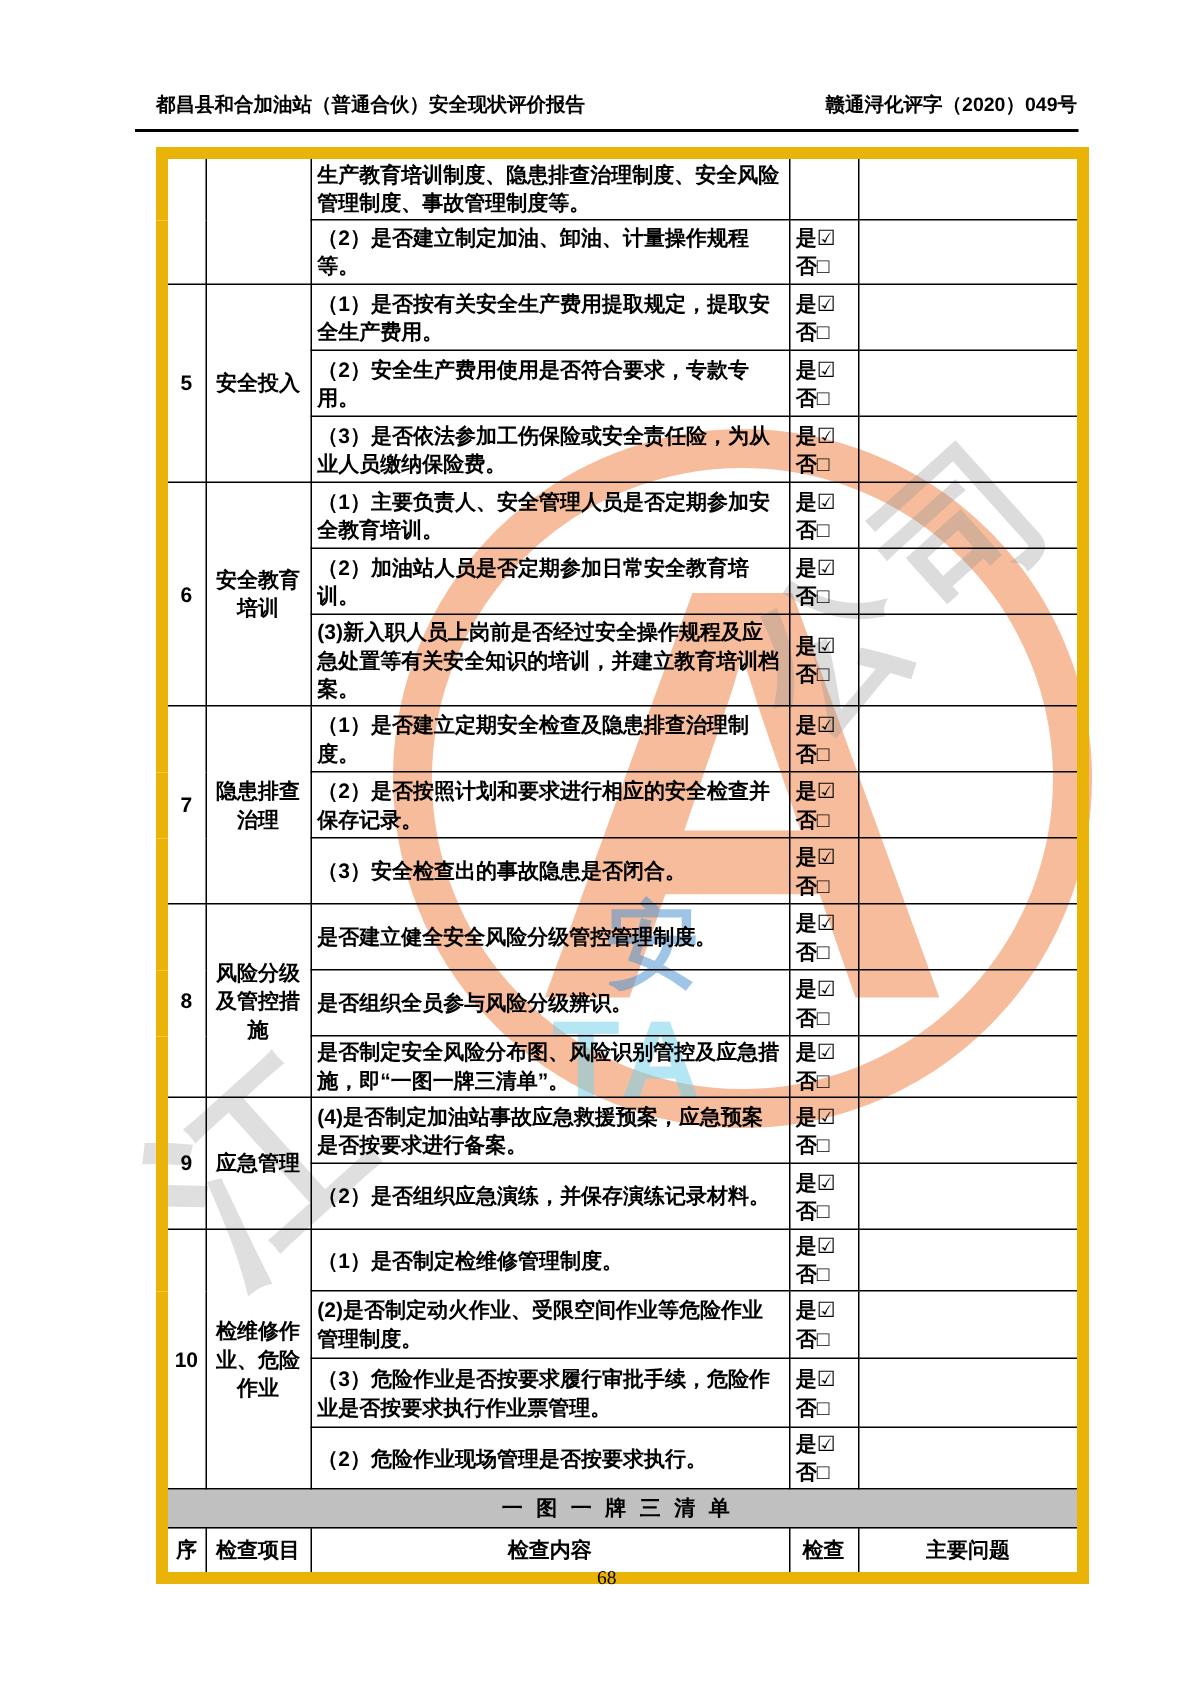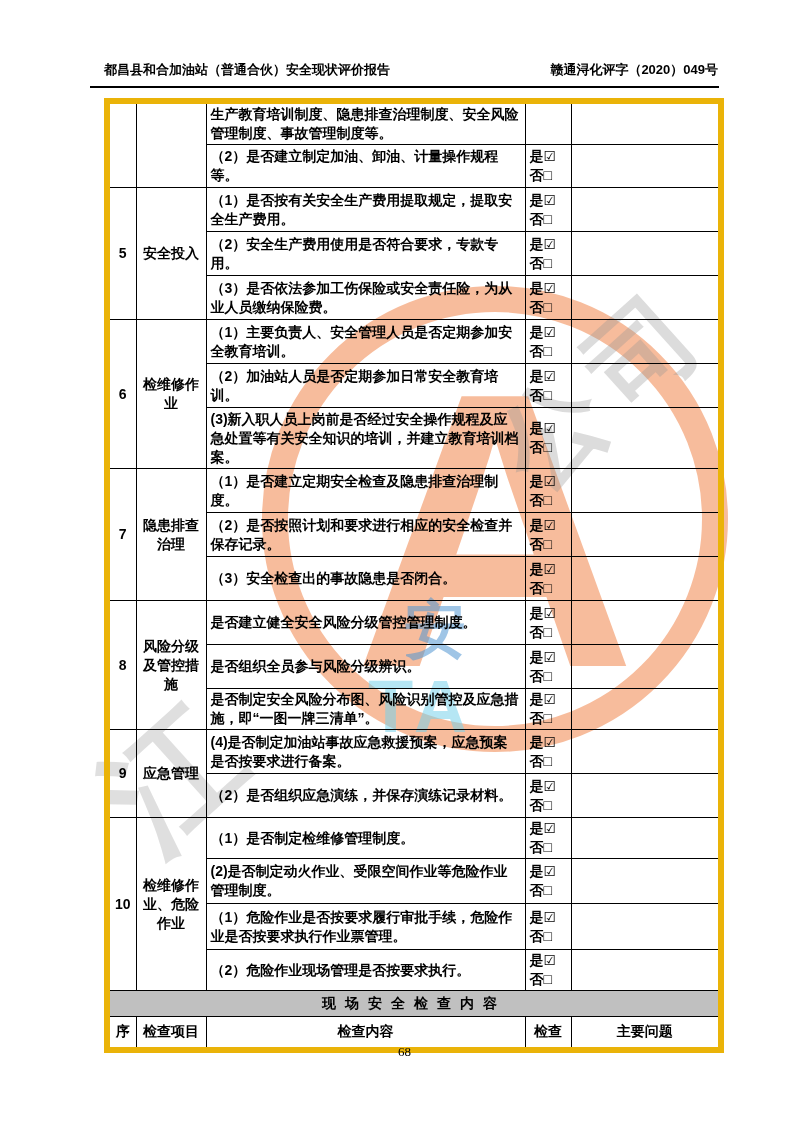"生产教育培训制度、隐患排查治理制度、安全风险管理制度、事故管理制度等。" table.checklist { border: 6px solid #eab308 -> 8px solid #eab308 }
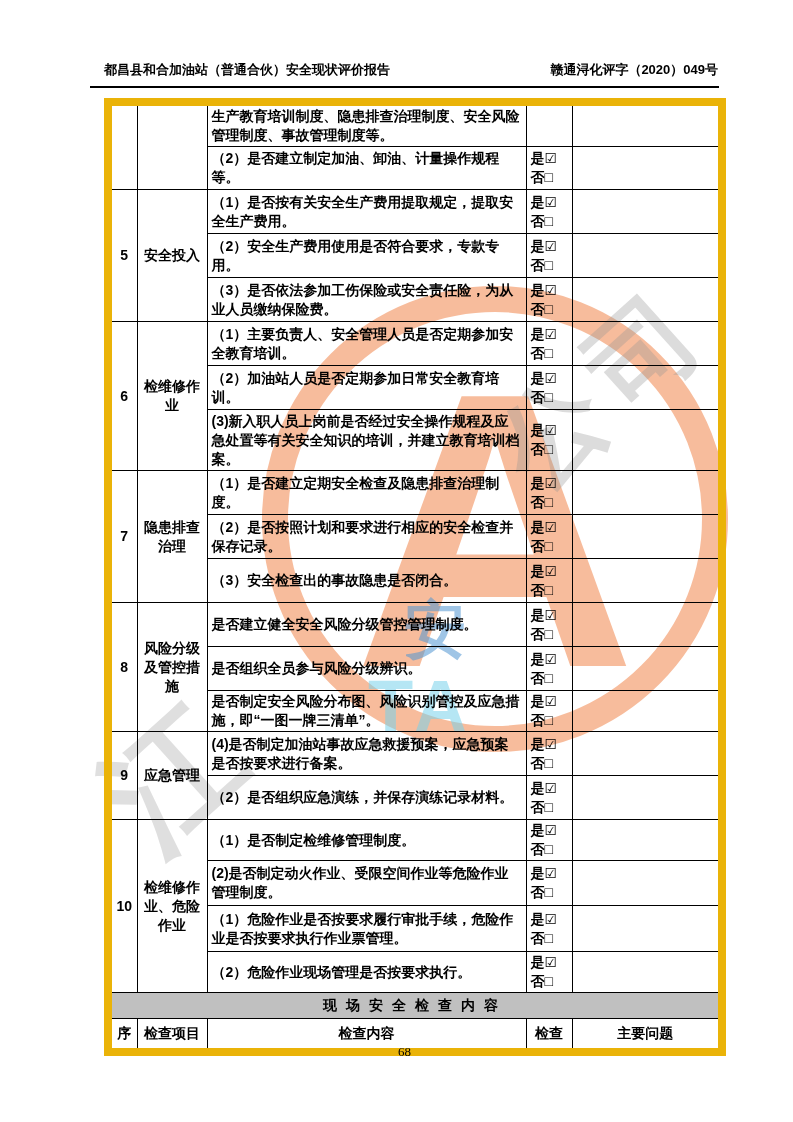"检维修作业" td.c { text: 检维修作业 -> 安全教育培训 }
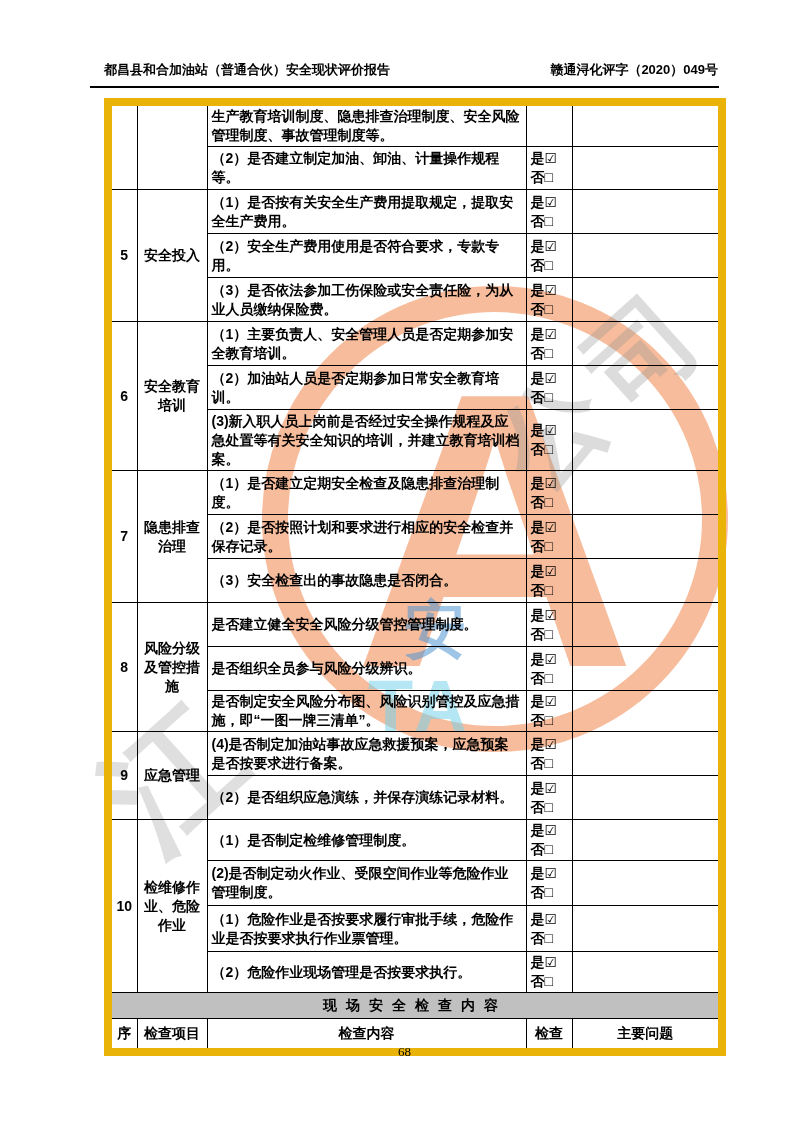"（1）危险作业是否按要求履行审批手续，危险作业是否按要求执行作业票管理。" td.content { text: 1 -> 3 }
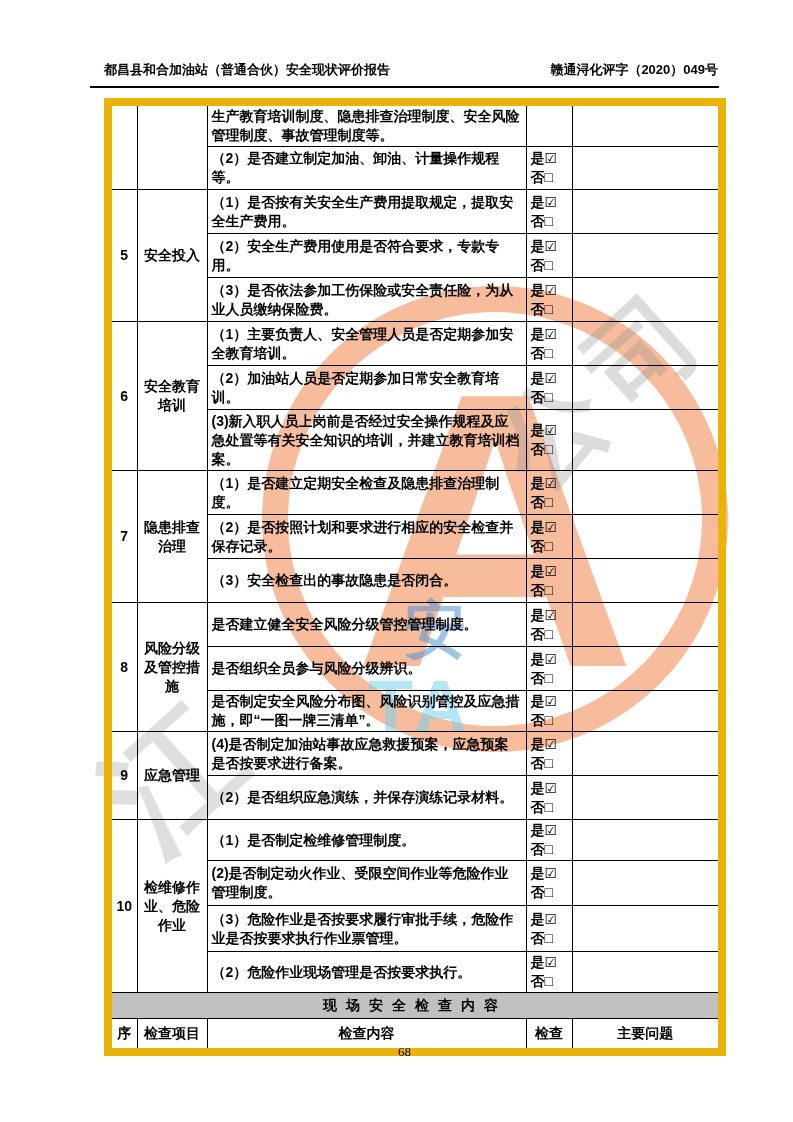"现场安全检查内容" td.bar { text: 现场安全检查内容 -> 一图一牌三清单 }
